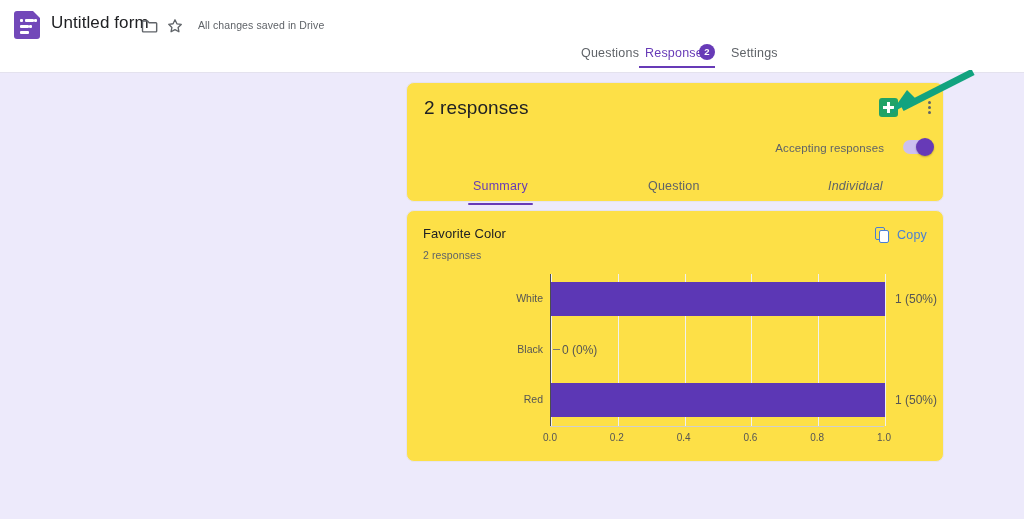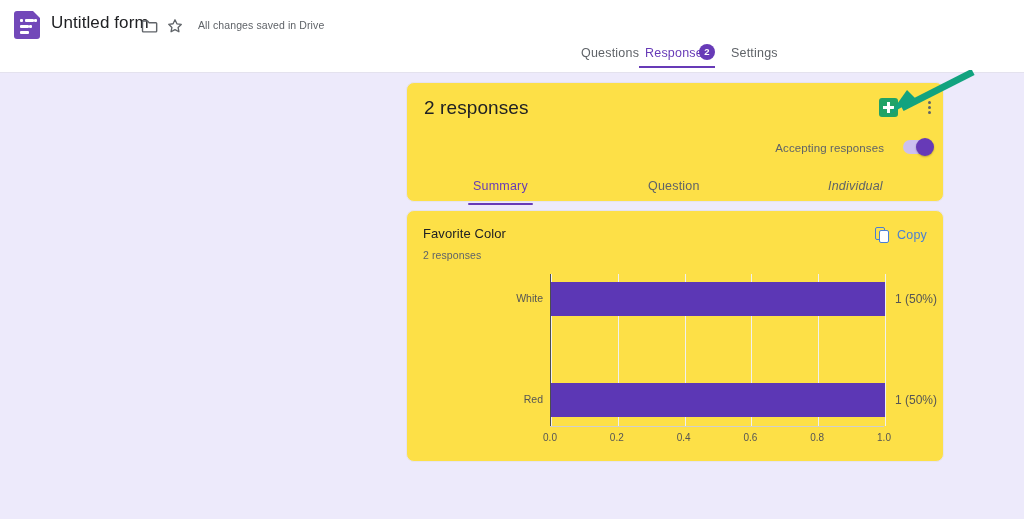"Black" div.bar-row { html: none -> <div> <div></div> <div>Black</div> <div>0 (0%)</div> </div> }
